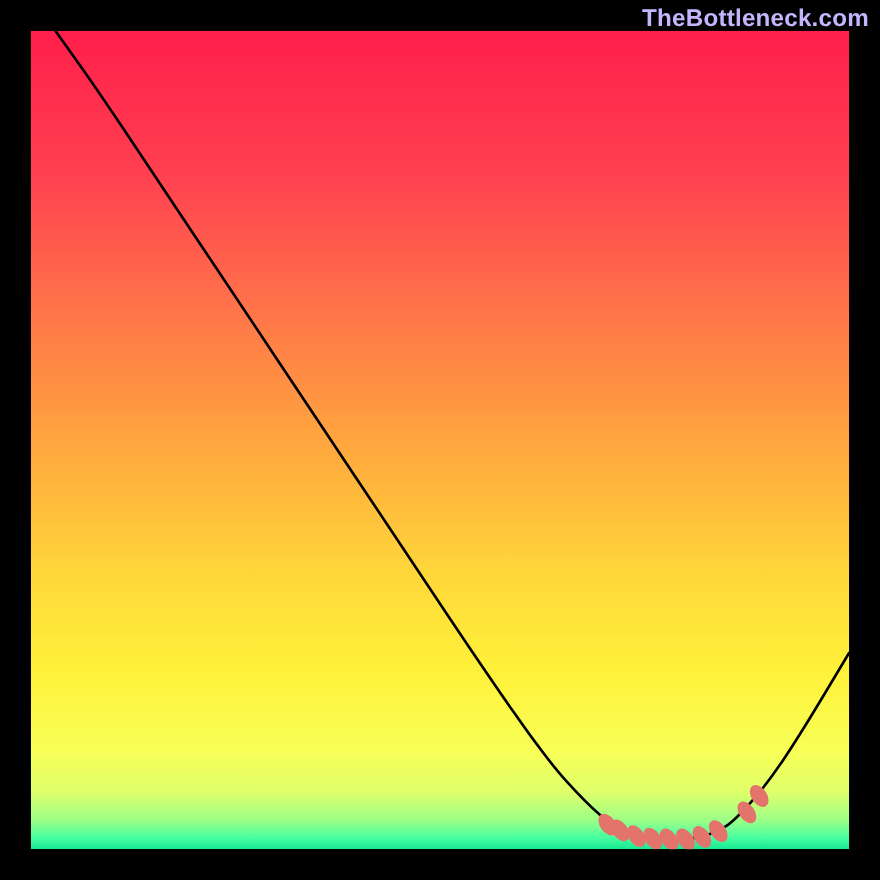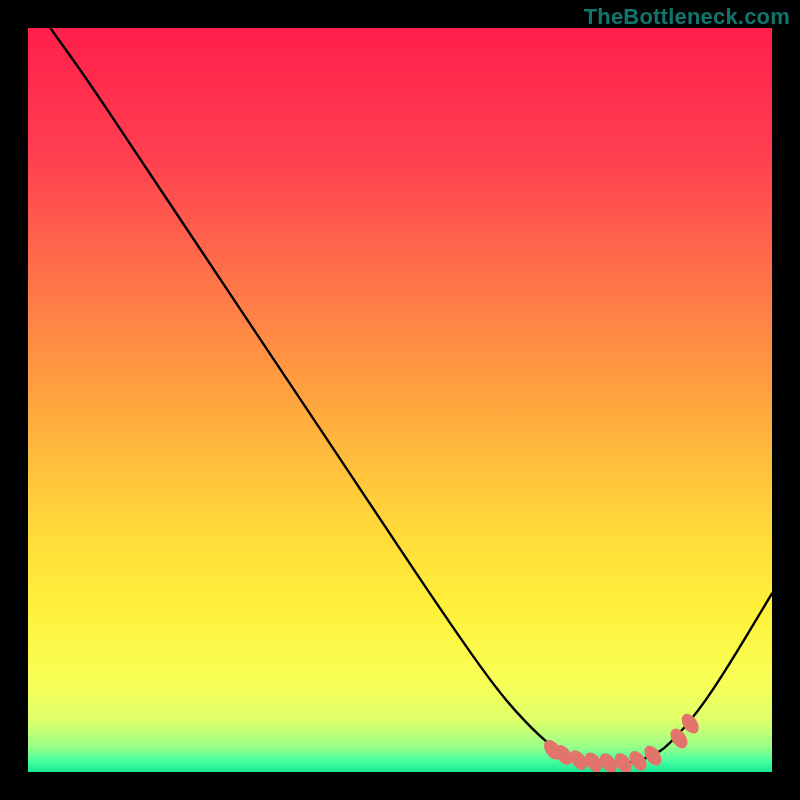"TheBottleneck.com" .watermark { color: #0f766e -> #c4b5fd }
